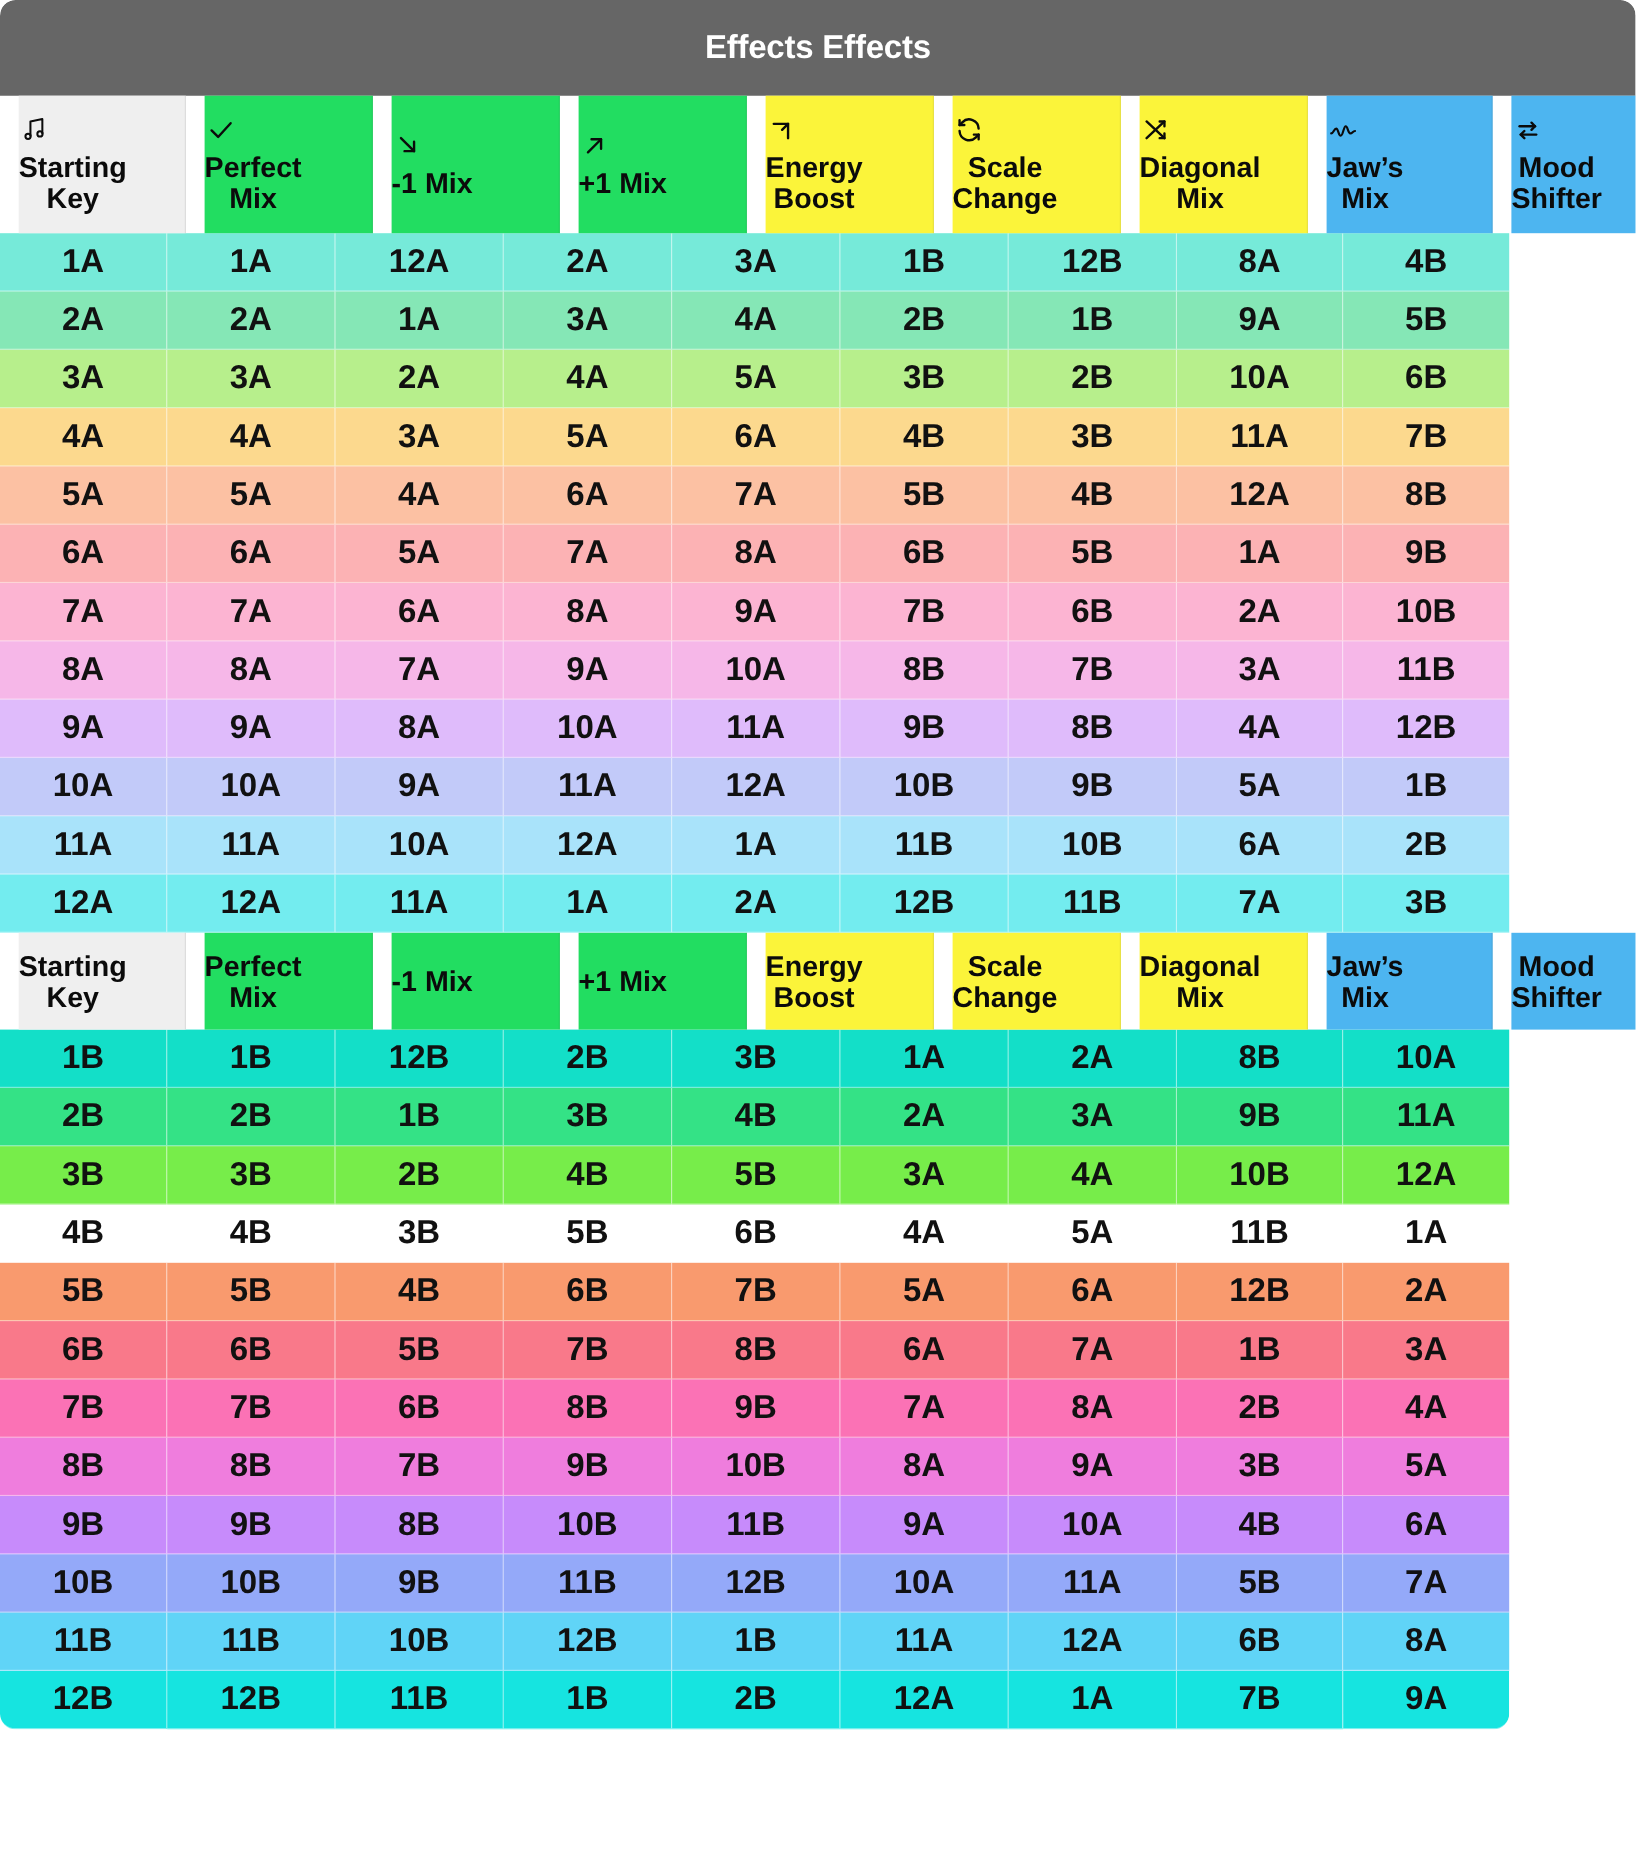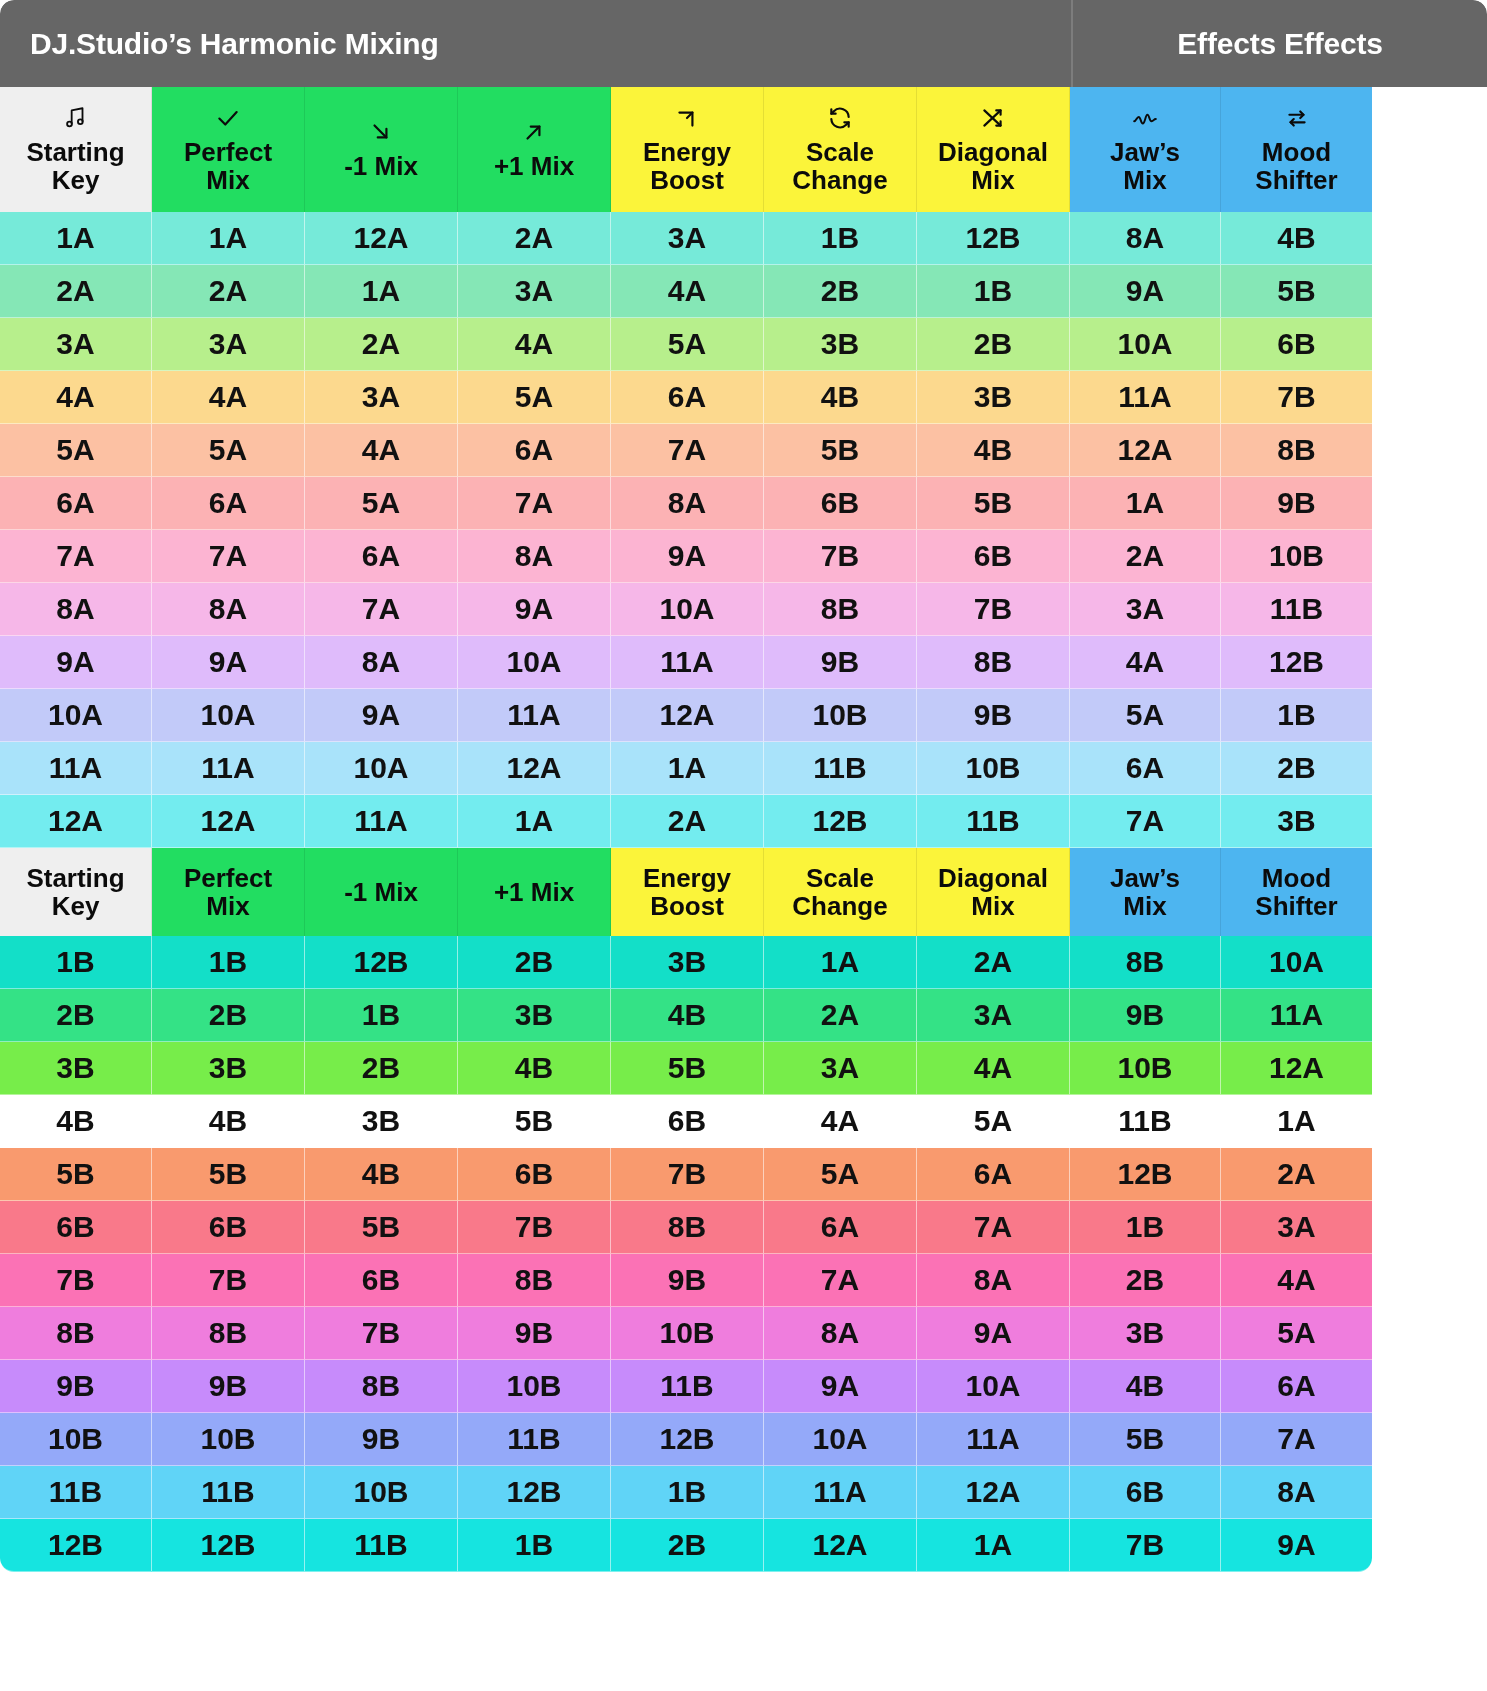"DJ.Studio’s Harmonic Mixing" div.t-left { html: <div> <span>DJ.Studio’s Harmonic Mixing</span> </div> -> none }
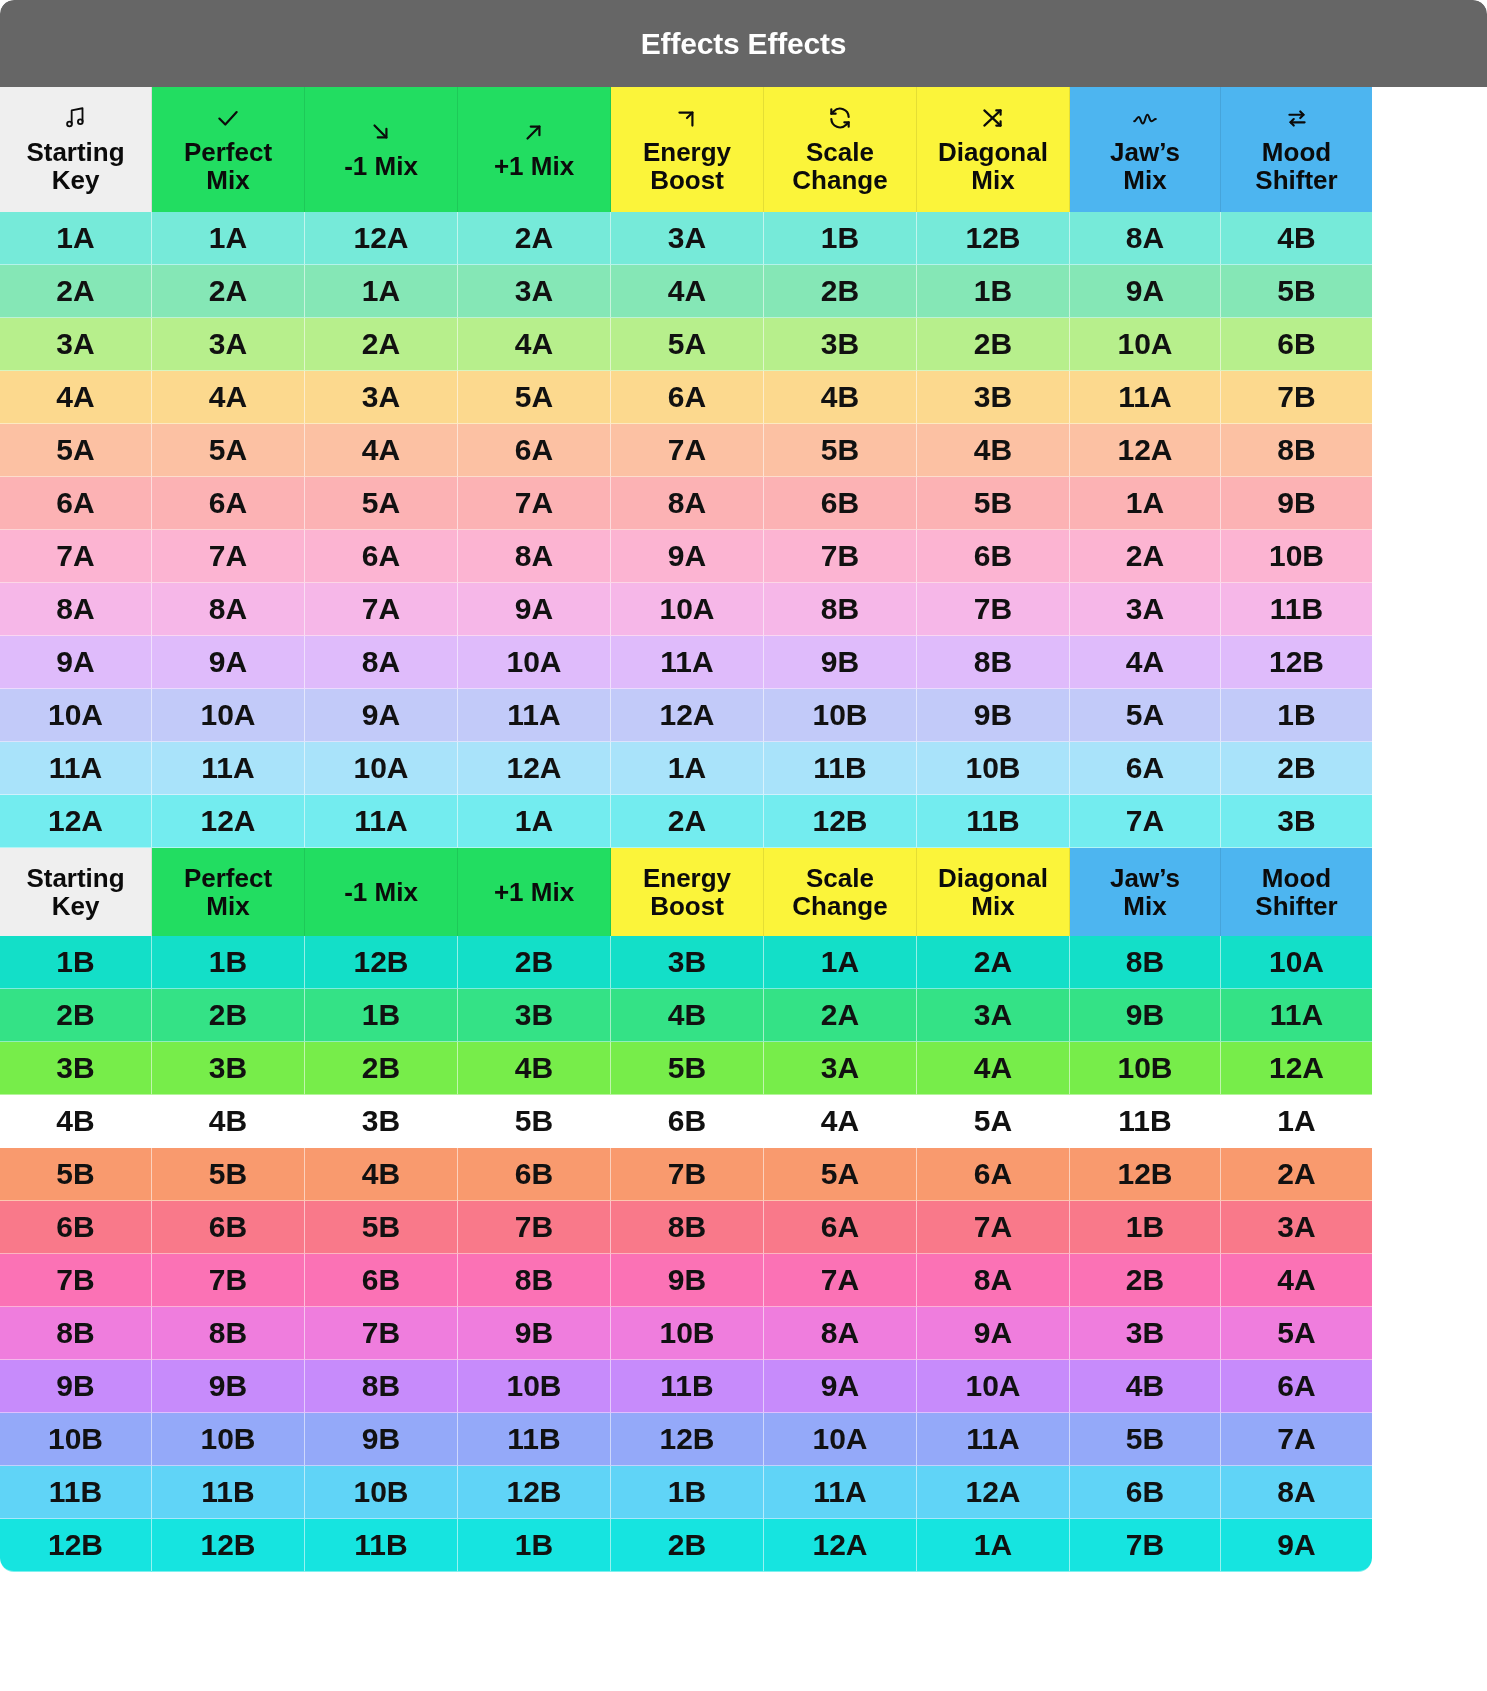"Starting" .hcell { align-items: center -> flex-start; margin-left: none -> 17px }
